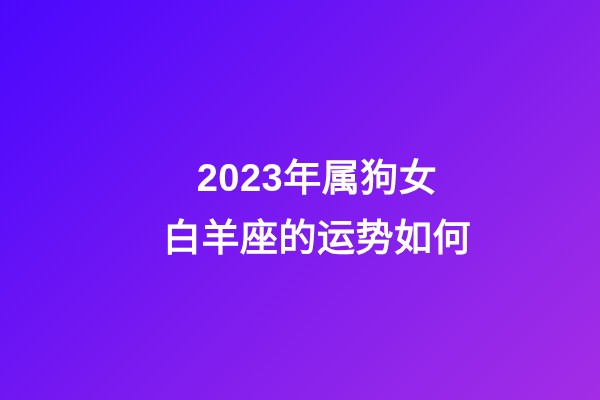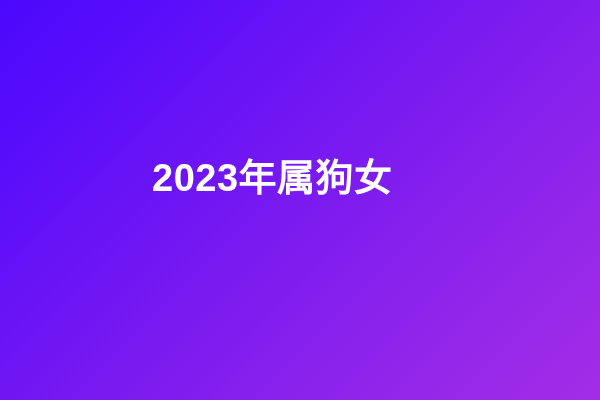"2023年属狗女" .title-block { flex-direction: row -> column }
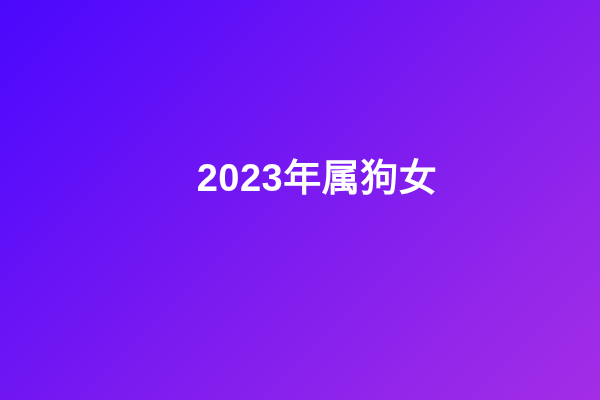"白羊座的运势如何" span.title-line { html: none -> <span>白羊座的运势如何</span> }
